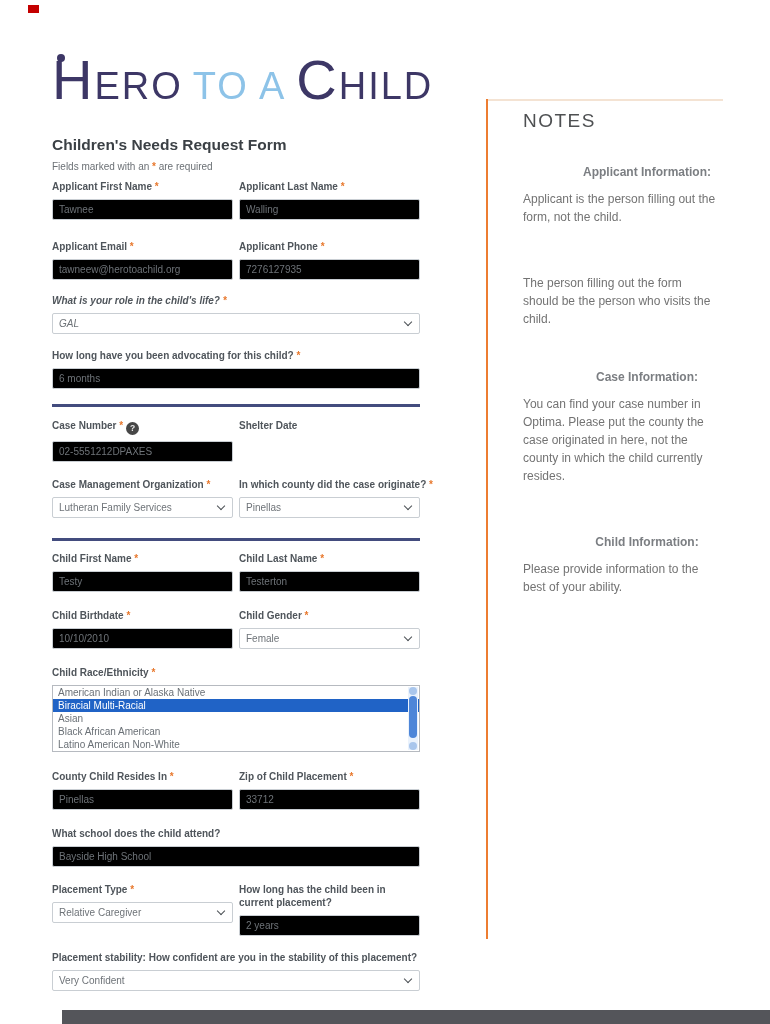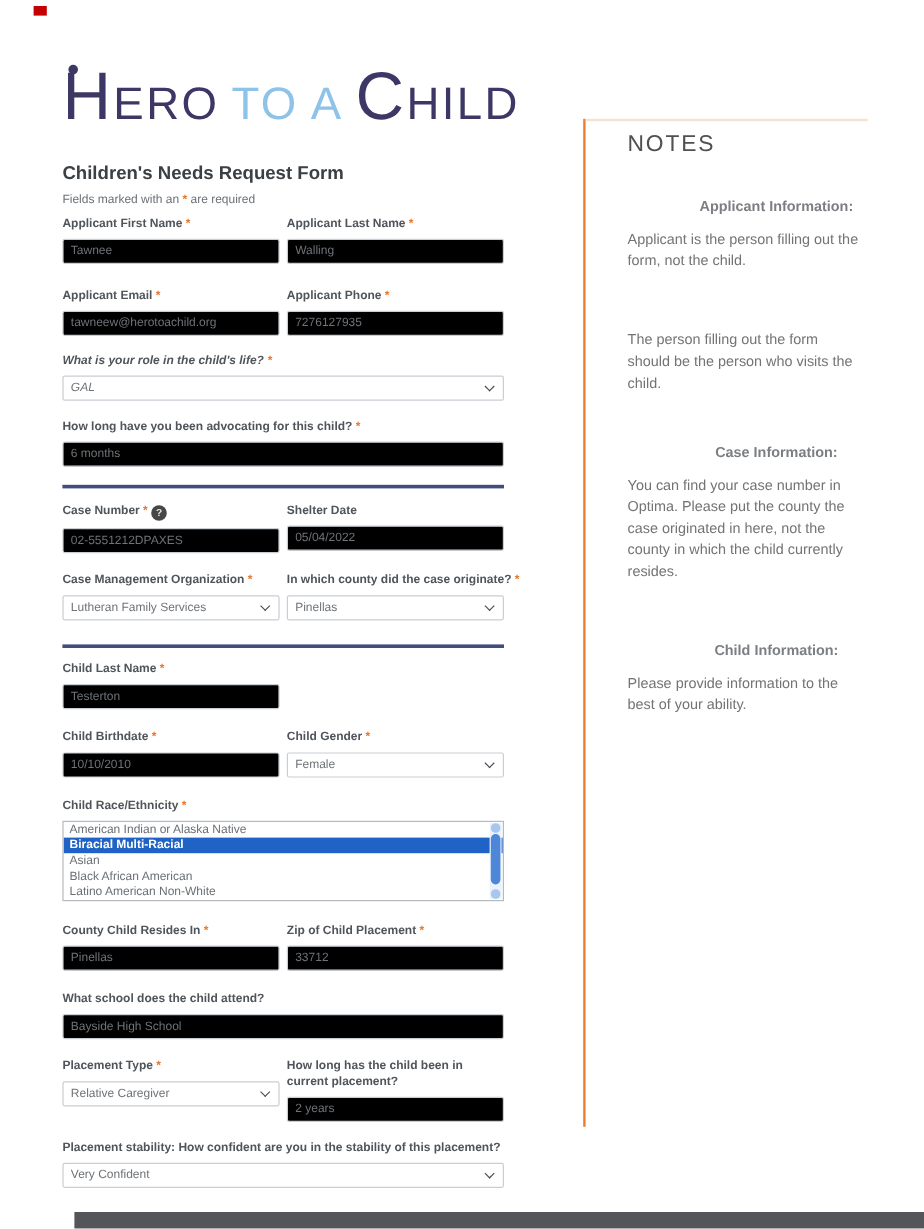"05/04/2022" input.txt { html: <input> -> none }
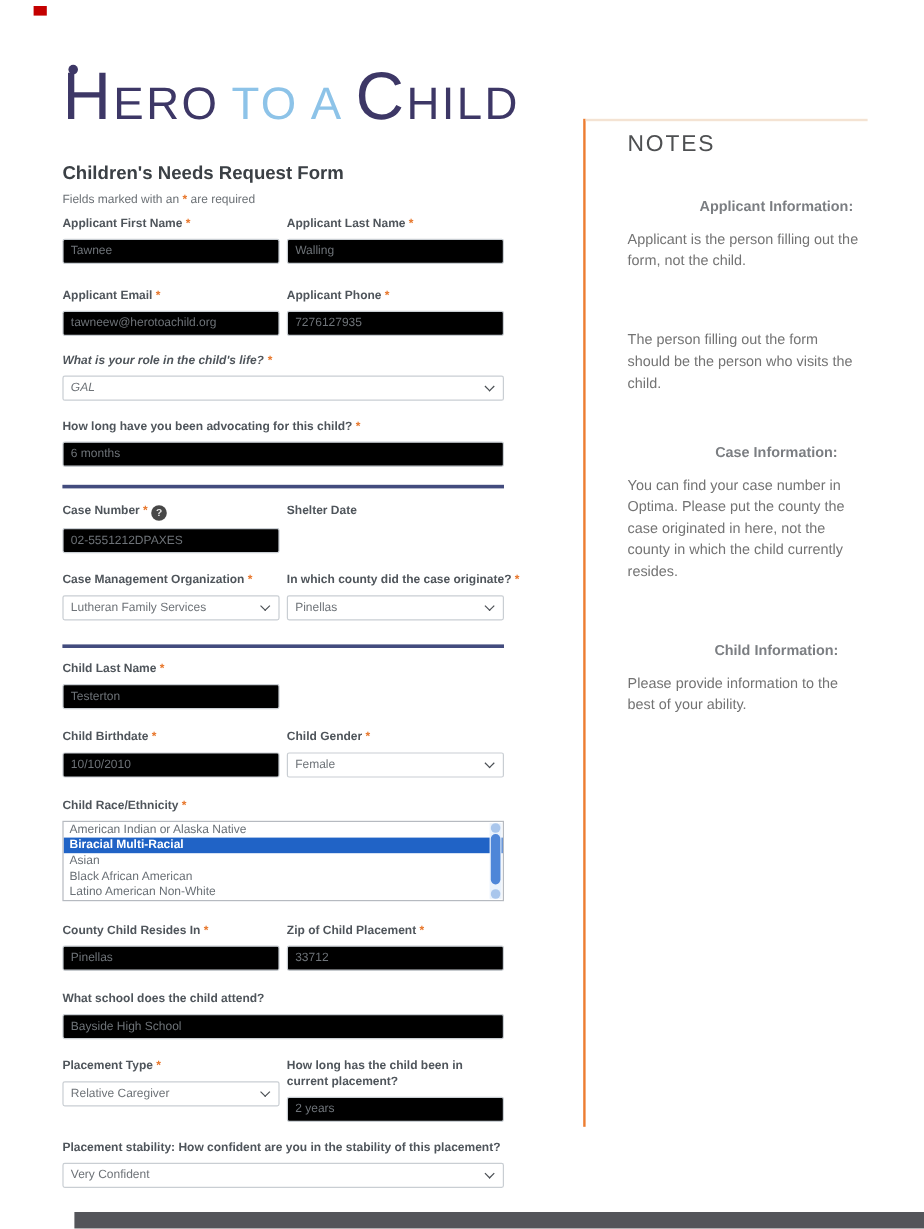"Child First Name *" div.fgroup { html: none -> <div> <label><span>Child First Name</span> <span>*</span></label> <input> </div> }
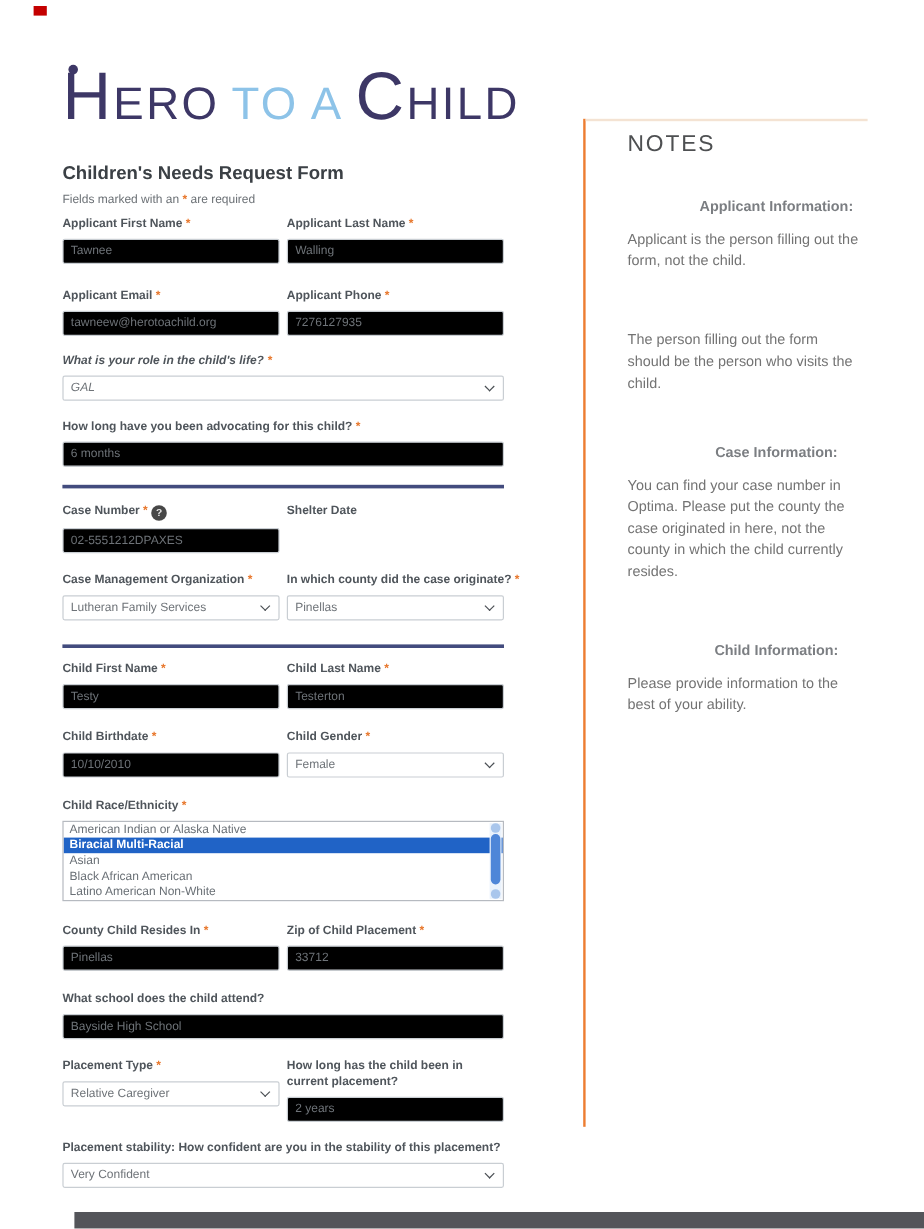"Biracial Multi-Racial" .option.selected { font-weight: bold -> none }
